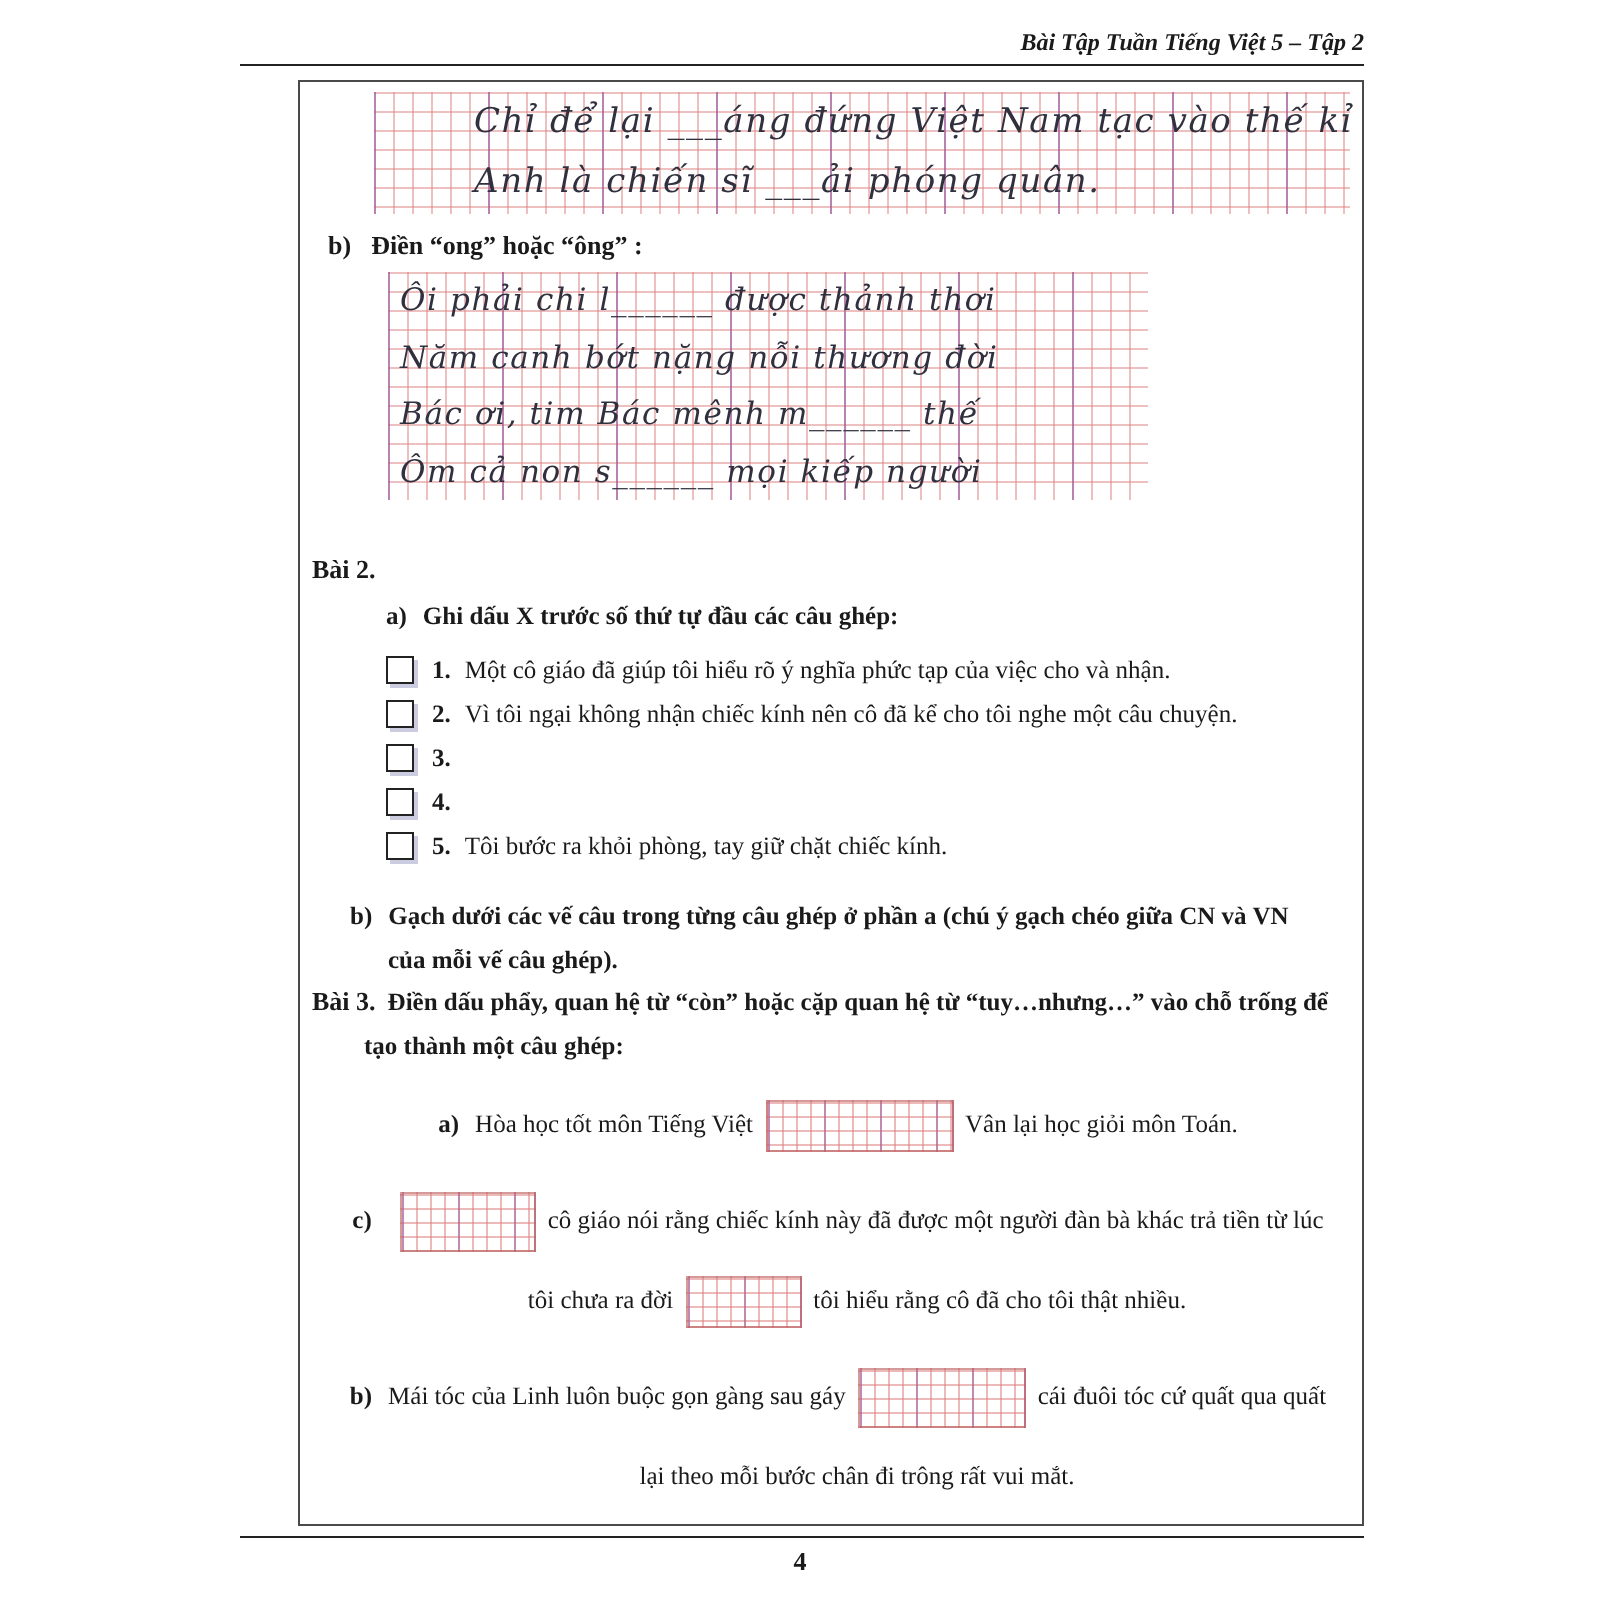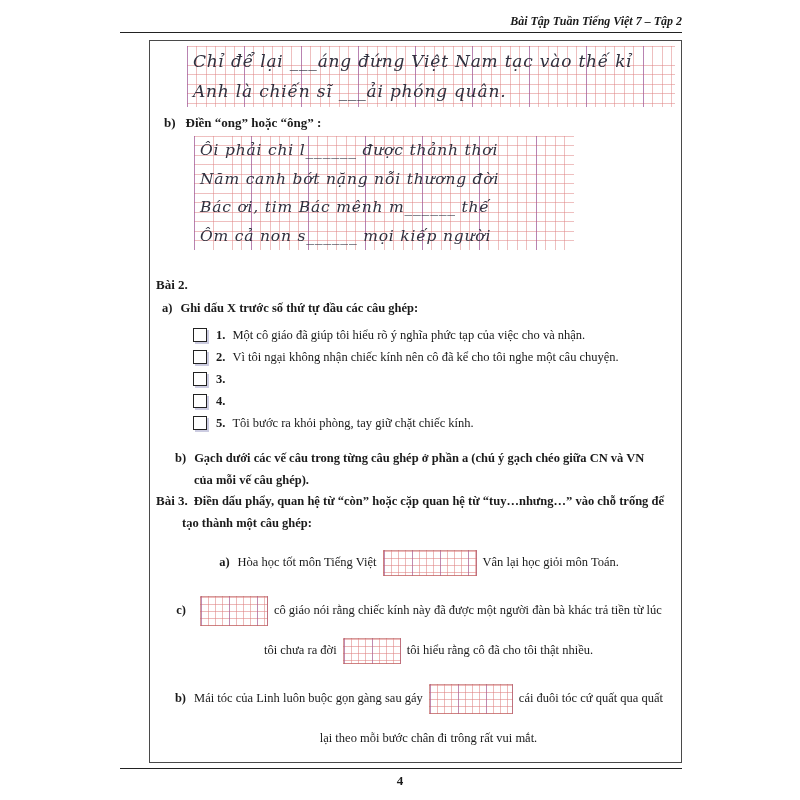"Bài Tập Tuần Tiếng Việt" div.header-title { text: 7 -> 5 }
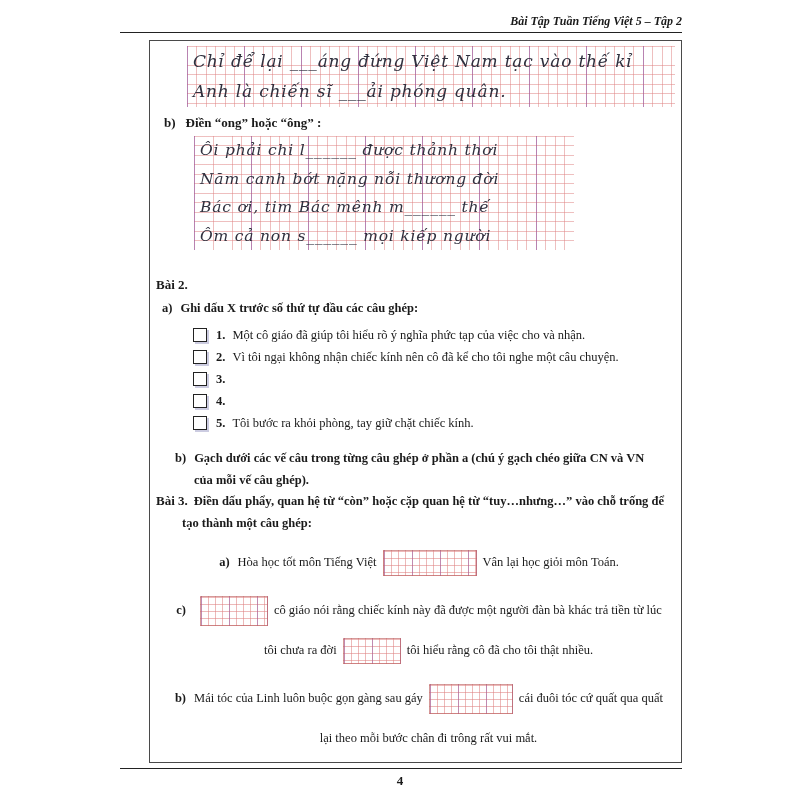"Chỉ để lại ___áng đứng" .grid-top { padding-left: none -> 44px }
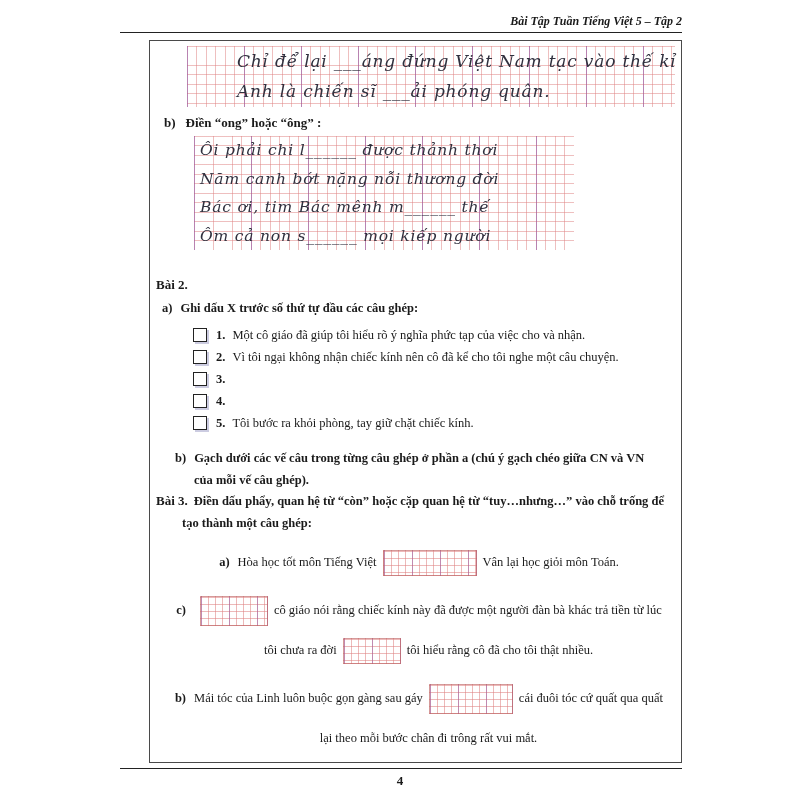"a) Ghi dấu X trước" .part-head { margin-left: 6px -> 37px }
